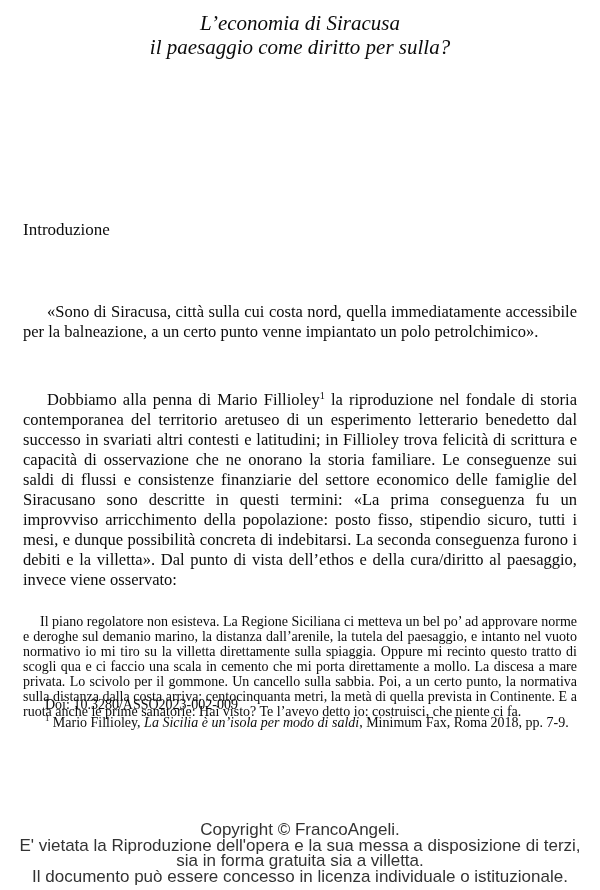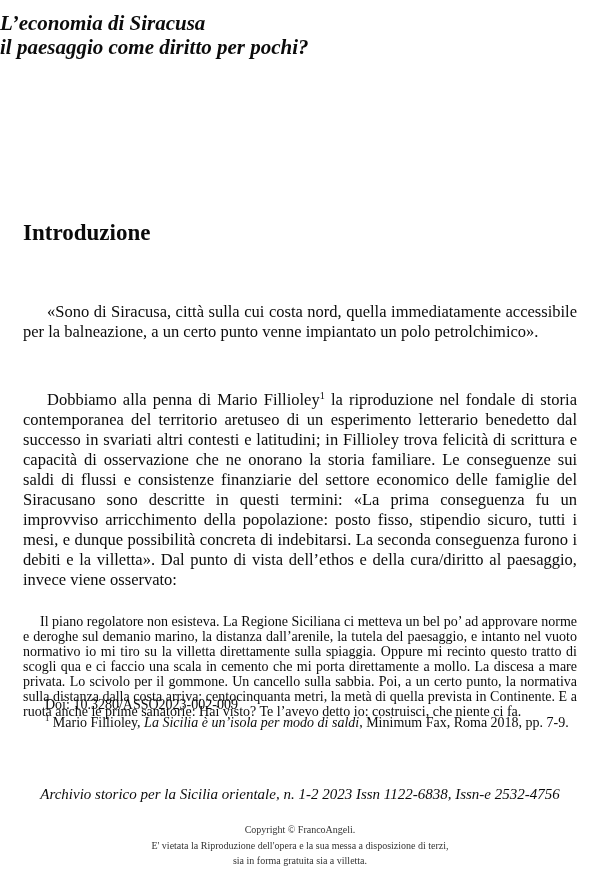"L’economia di Siracusa" .title-block { font-weight: bold -> normal; text-align: none -> center }
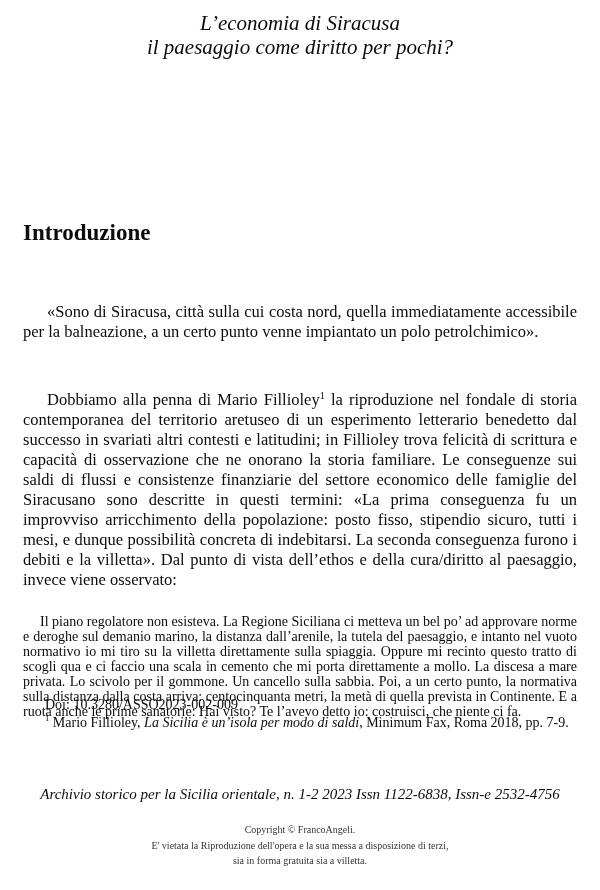"il paesaggio come diritto per" div { text: pochi -> sulla }
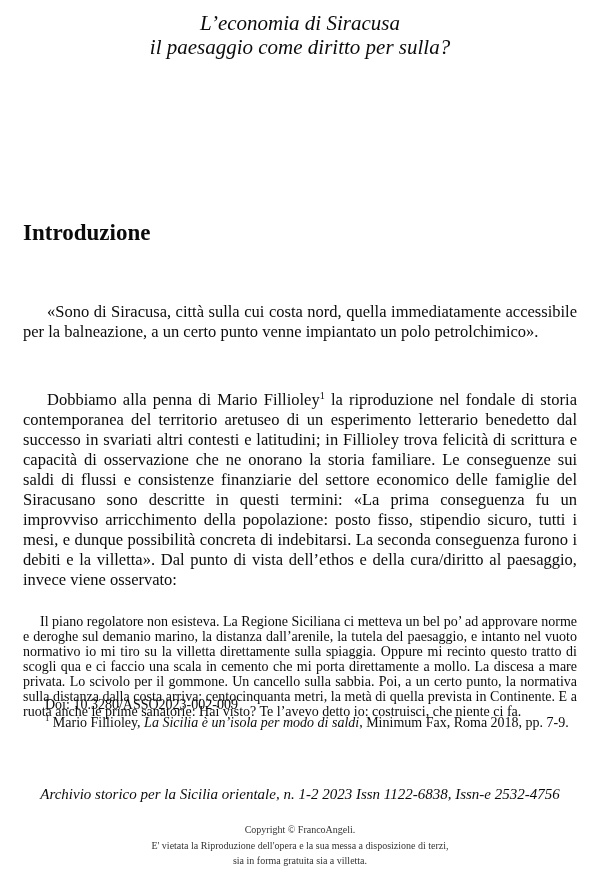"Introduzione" .section-heading { font-size: 23px -> 17px; font-weight: bold -> normal }
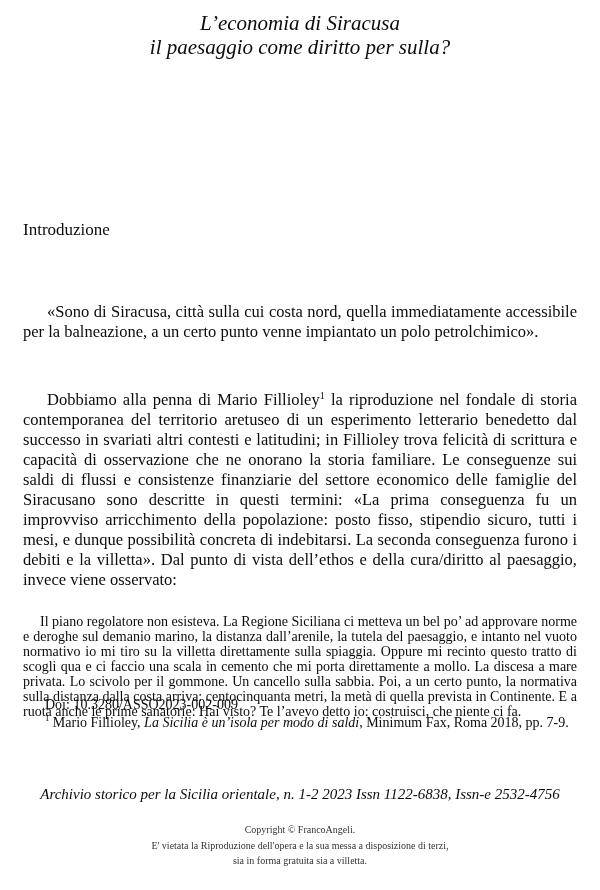"Archivio storico per la Sicilia" div.journal-line { html: <div>Archivio storico per la Sicilia orientale, n. 1-2 2023 Issn 1122-6838, Issn-e 2532-4756</div> -> none }
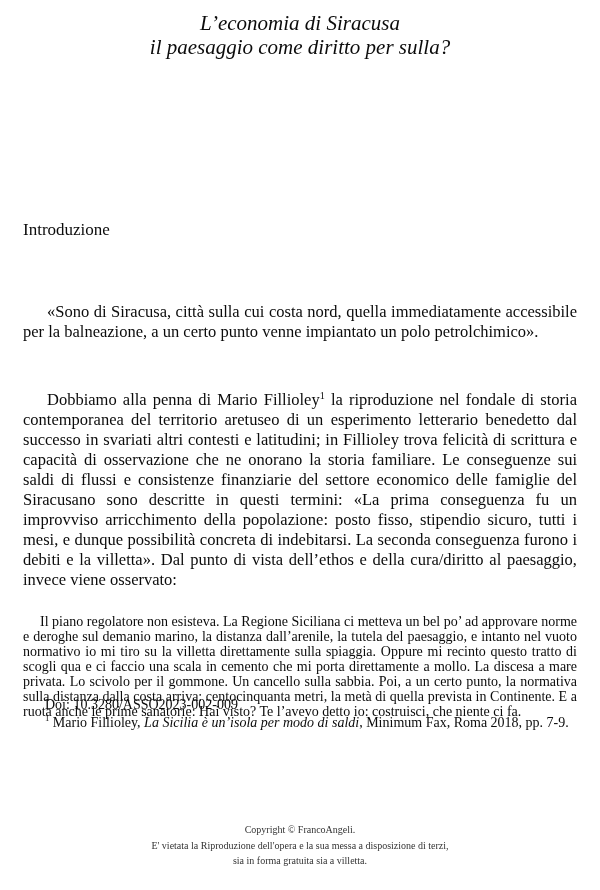"Copyright © FrancoAngeli." .copyright-block { font-family: Liberation Serif, serif -> Liberation Sans, sans-serif; font-size: 10px -> 17px }
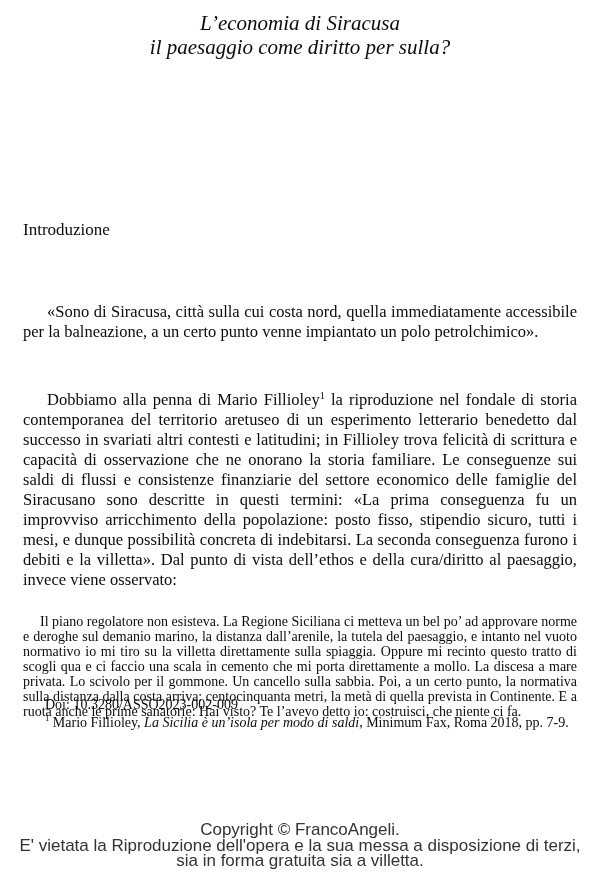"Il documento può essere concesso" div { html: none -> <div>Il documento può essere concesso in licenza individuale o istituzionale.</div> }
